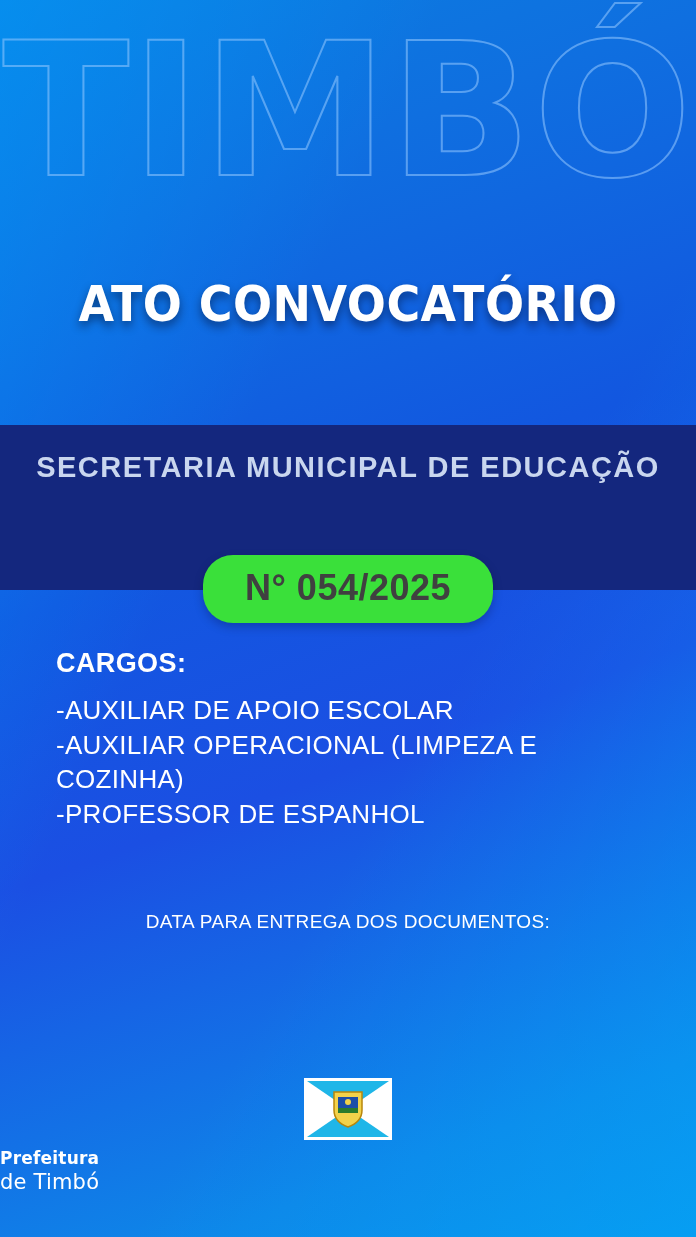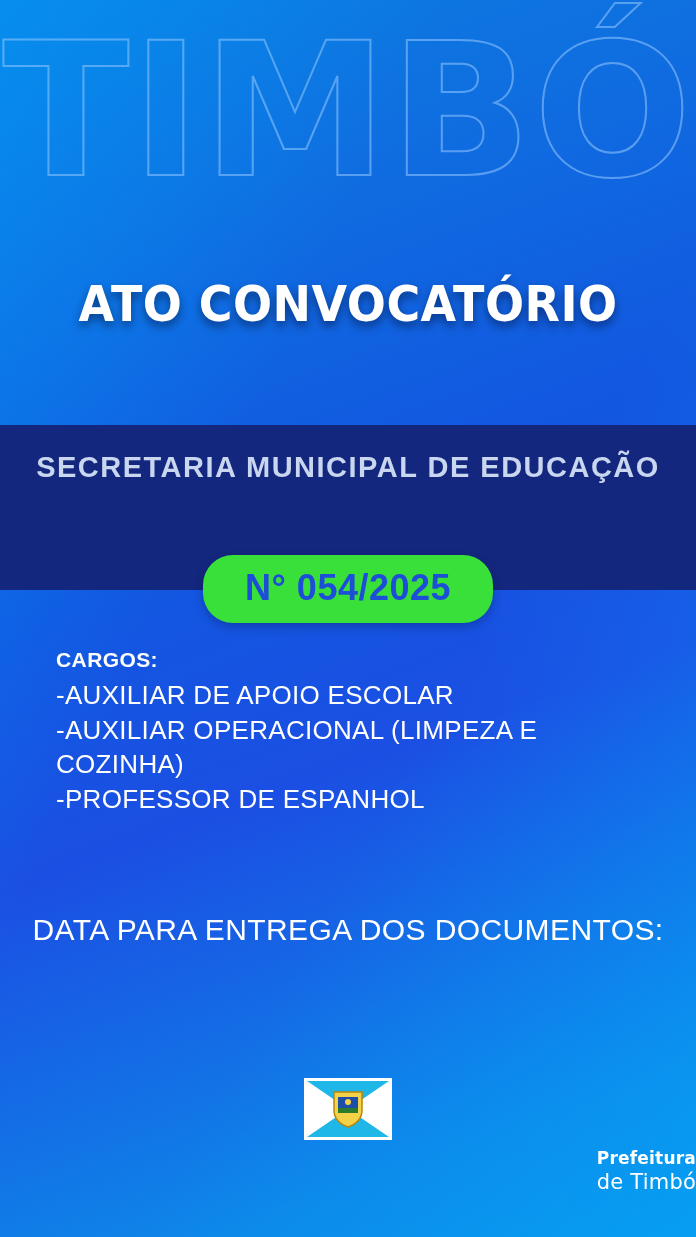"N° 054/2025" .pill { color: #1d4ed8 -> #404040 }
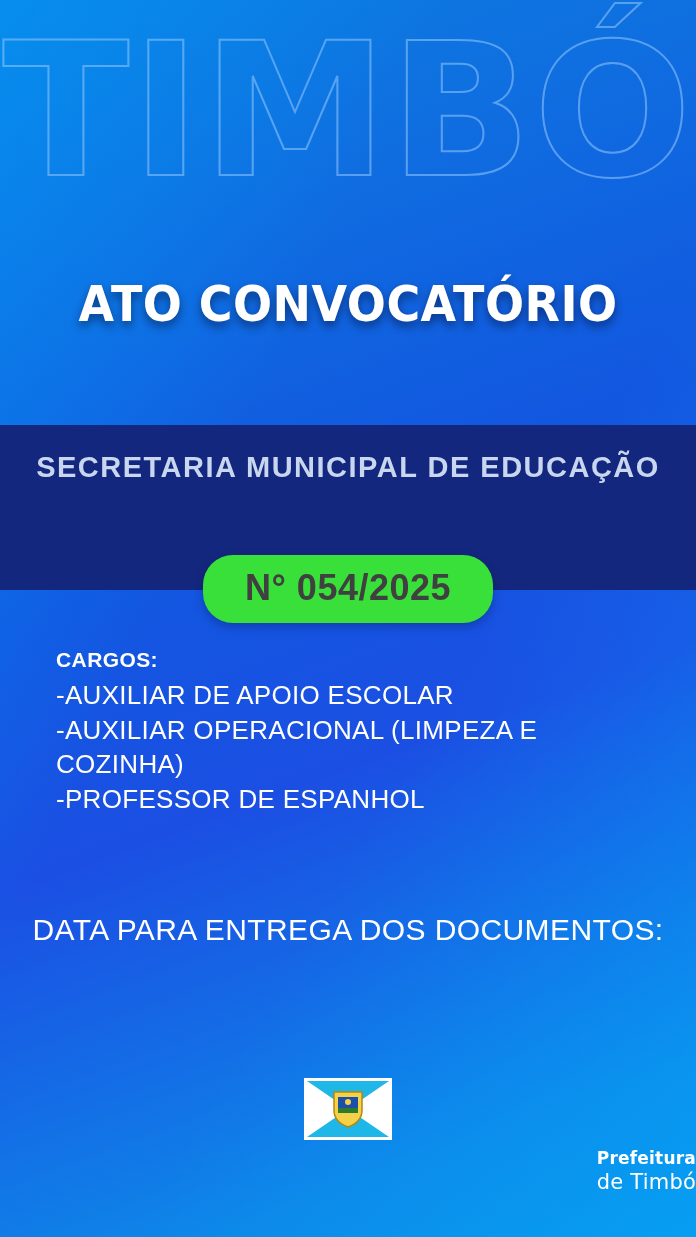"CARGOS:" .cargos-label { font-size: 21px -> 27px; margin-bottom: 6px -> 14px }
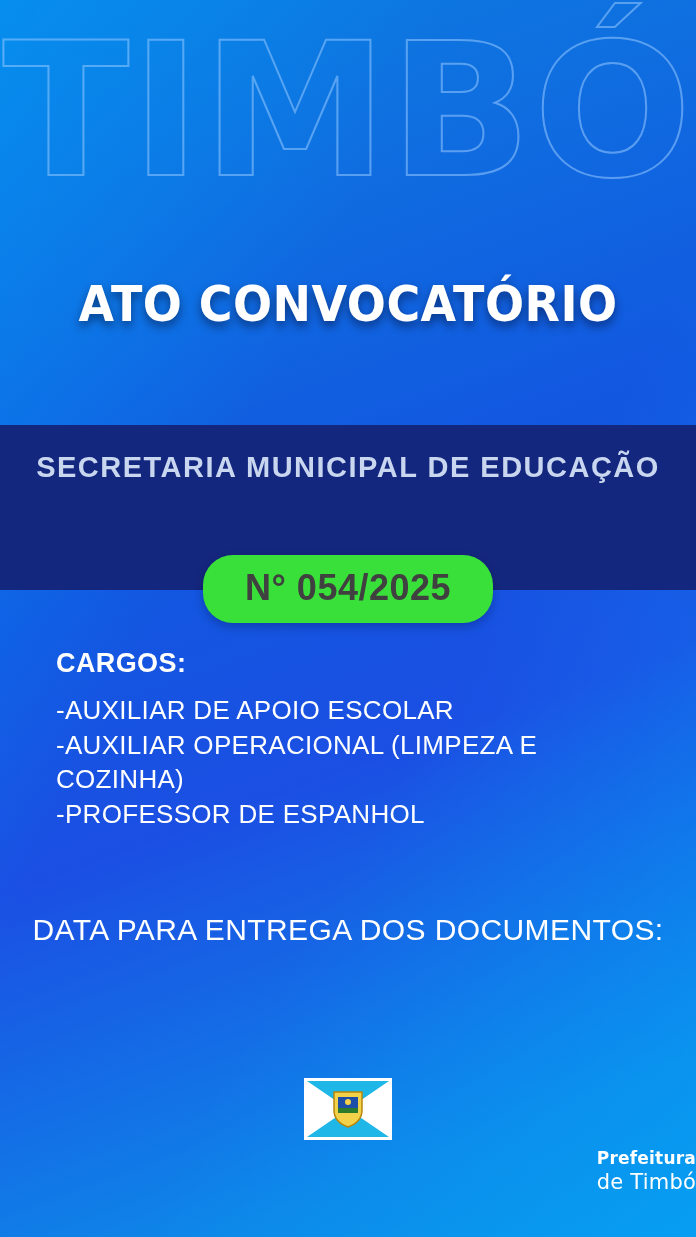"DATA PARA ENTREGA DOS DOCUMENTOS:" .date-block { font-size: 30px -> 19px }
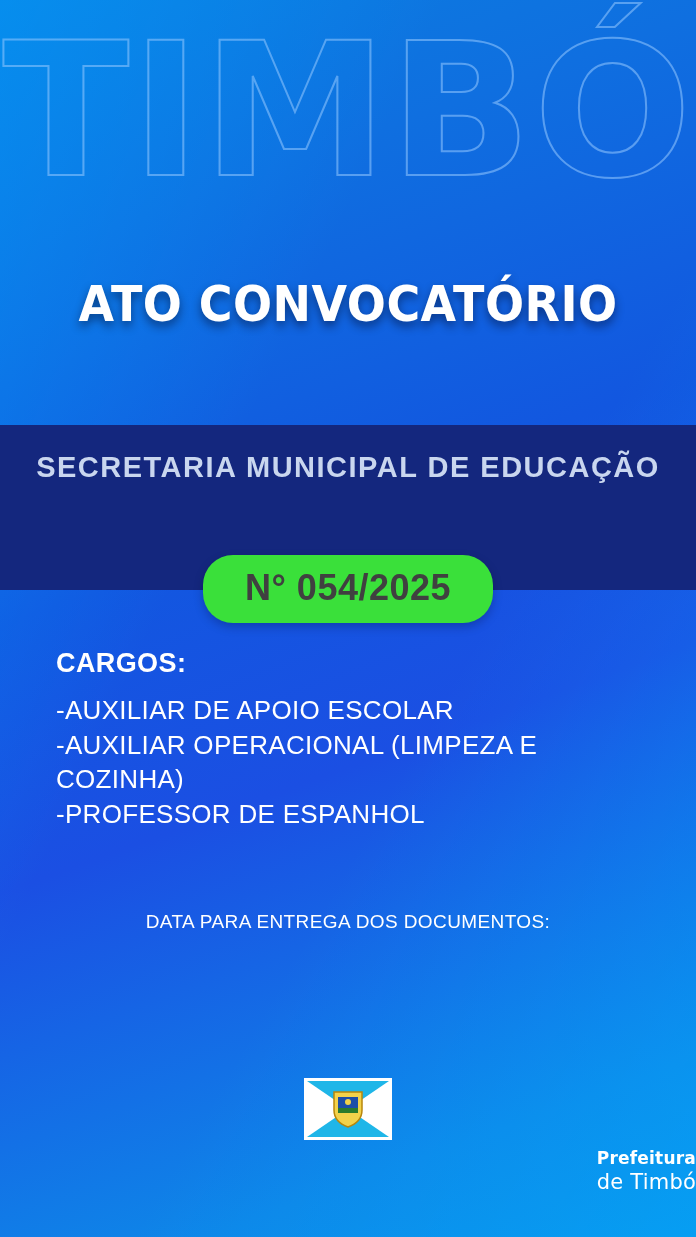"Prefeitura" .logo { text-align: right -> left }
